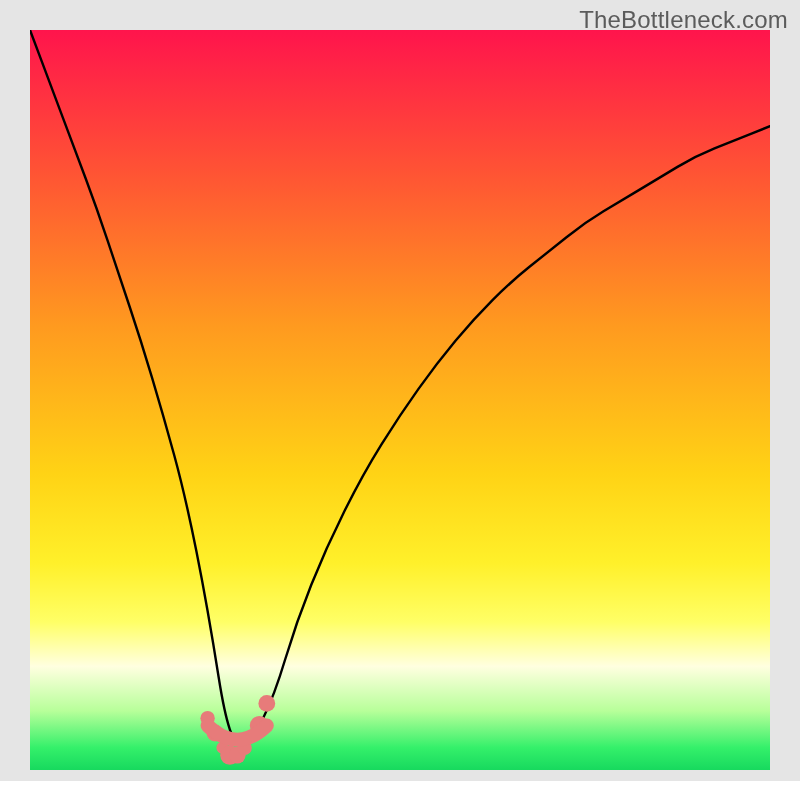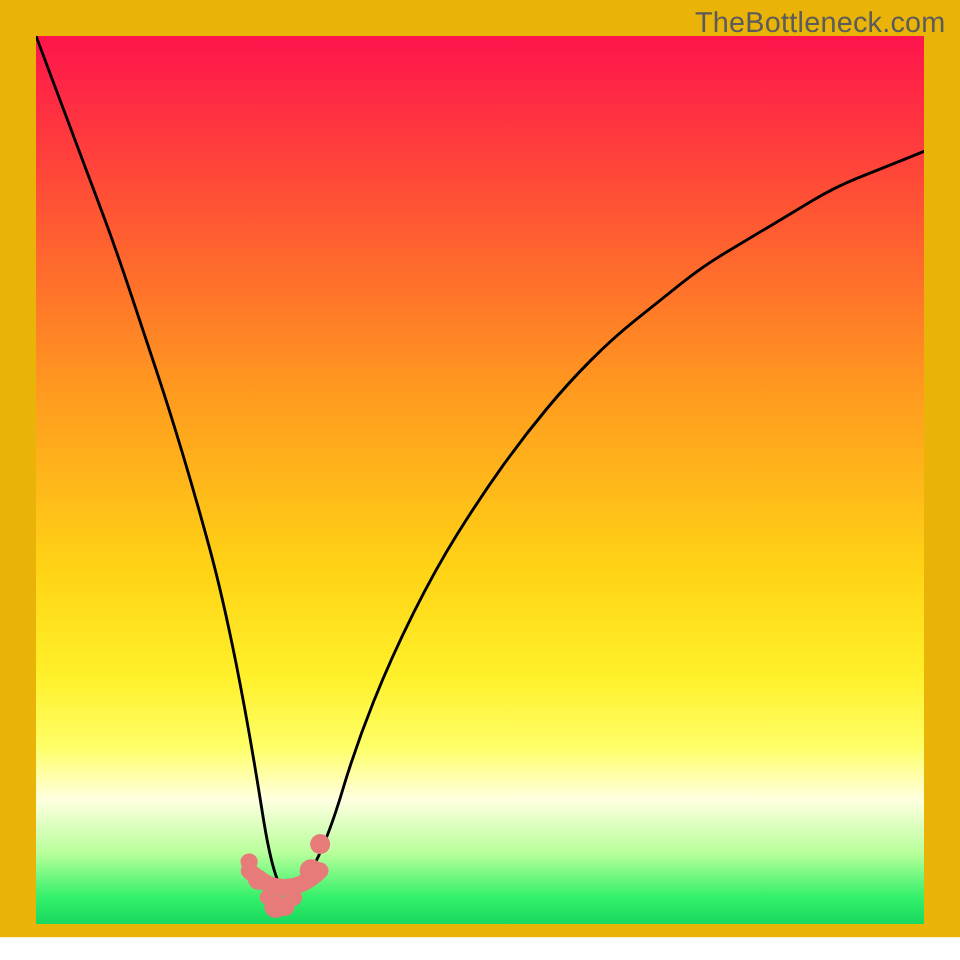"TheBottleneck.com" .frame { background: #eab308 -> #e5e5e5 }
